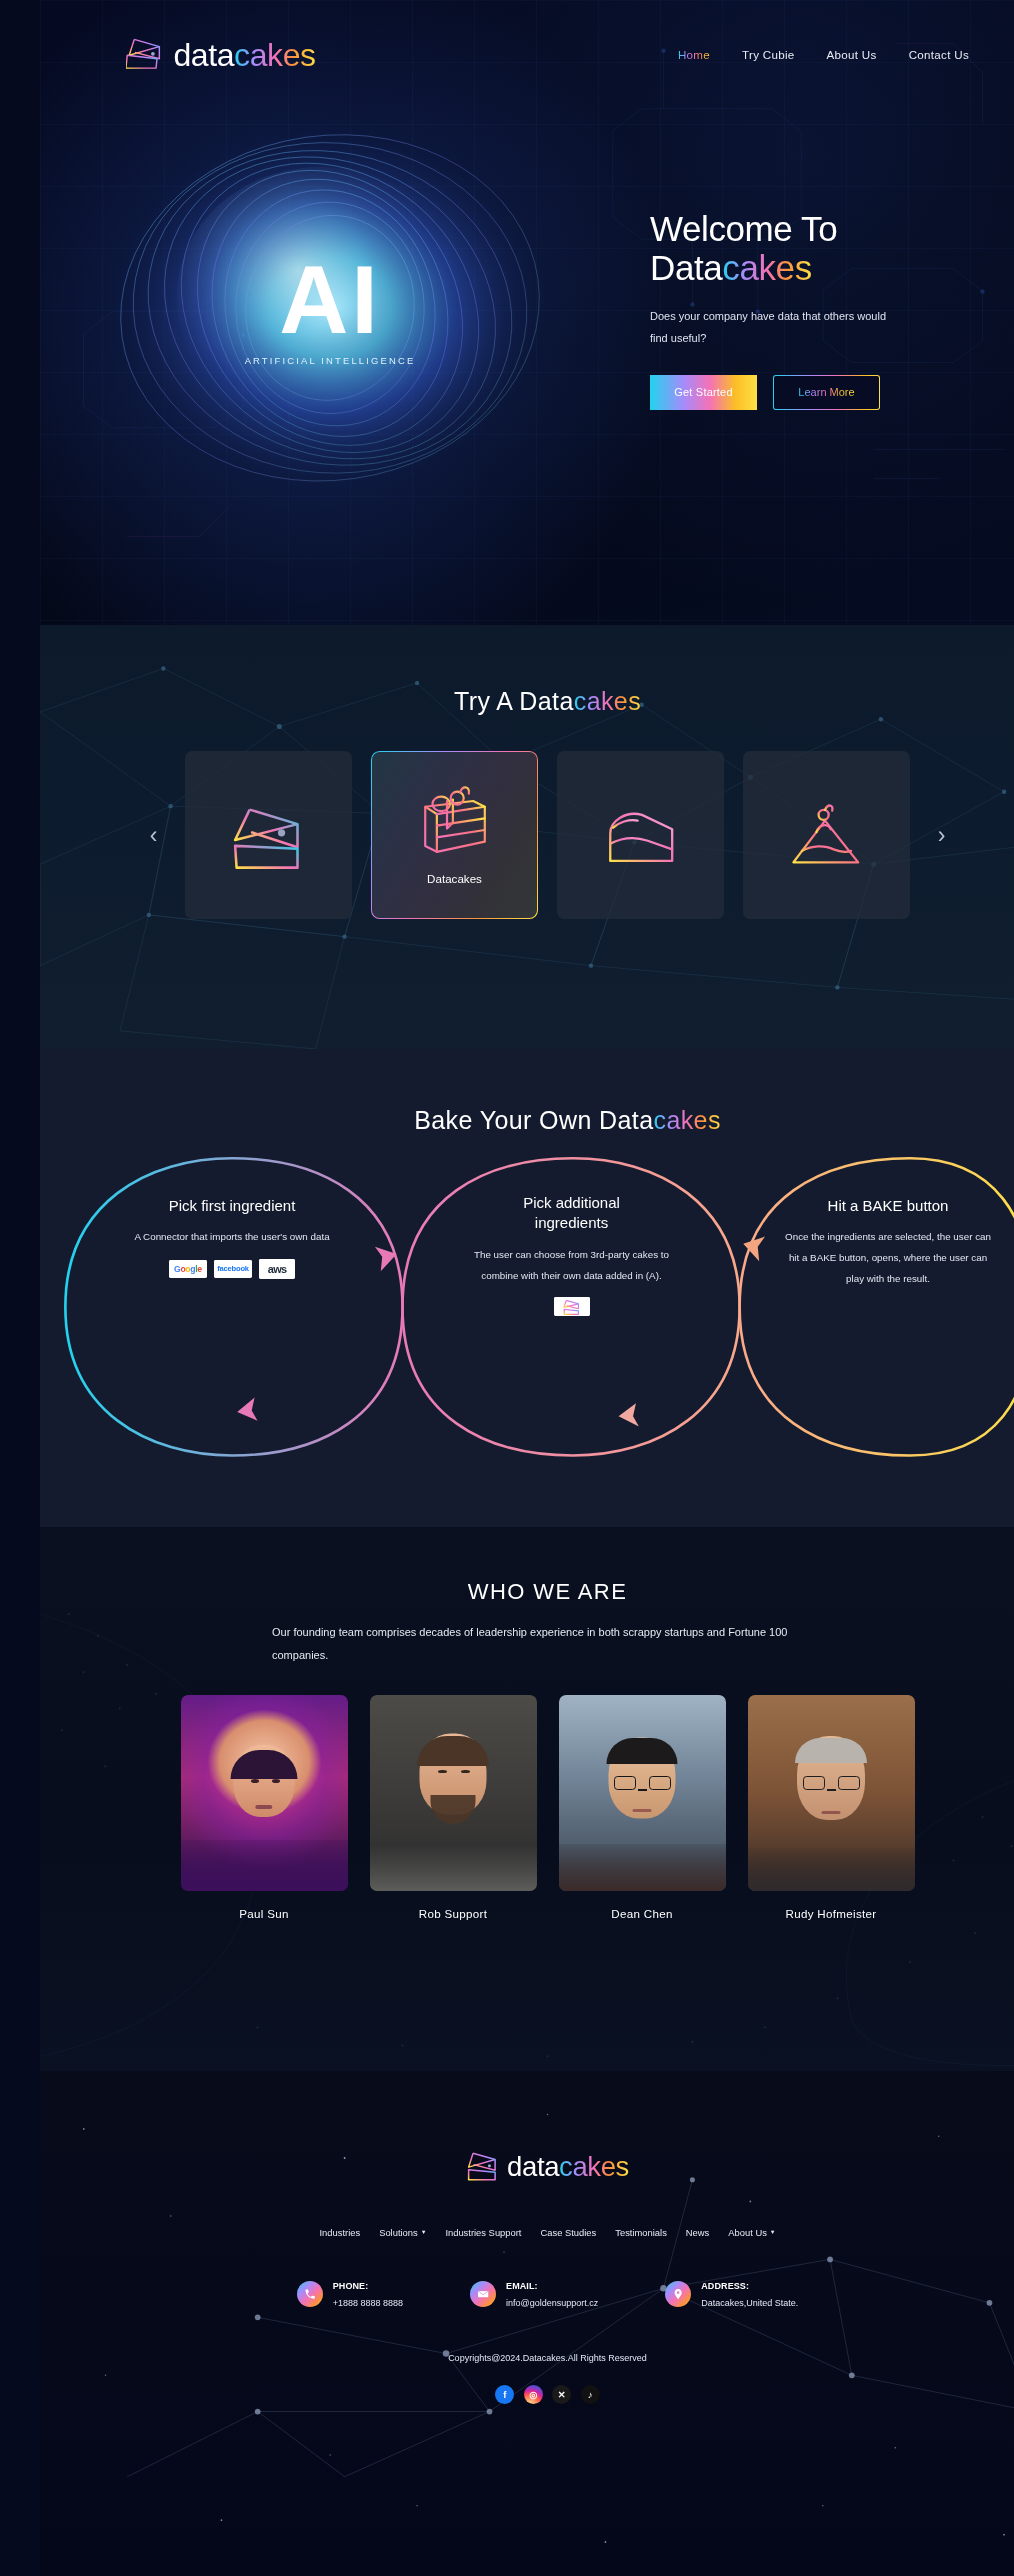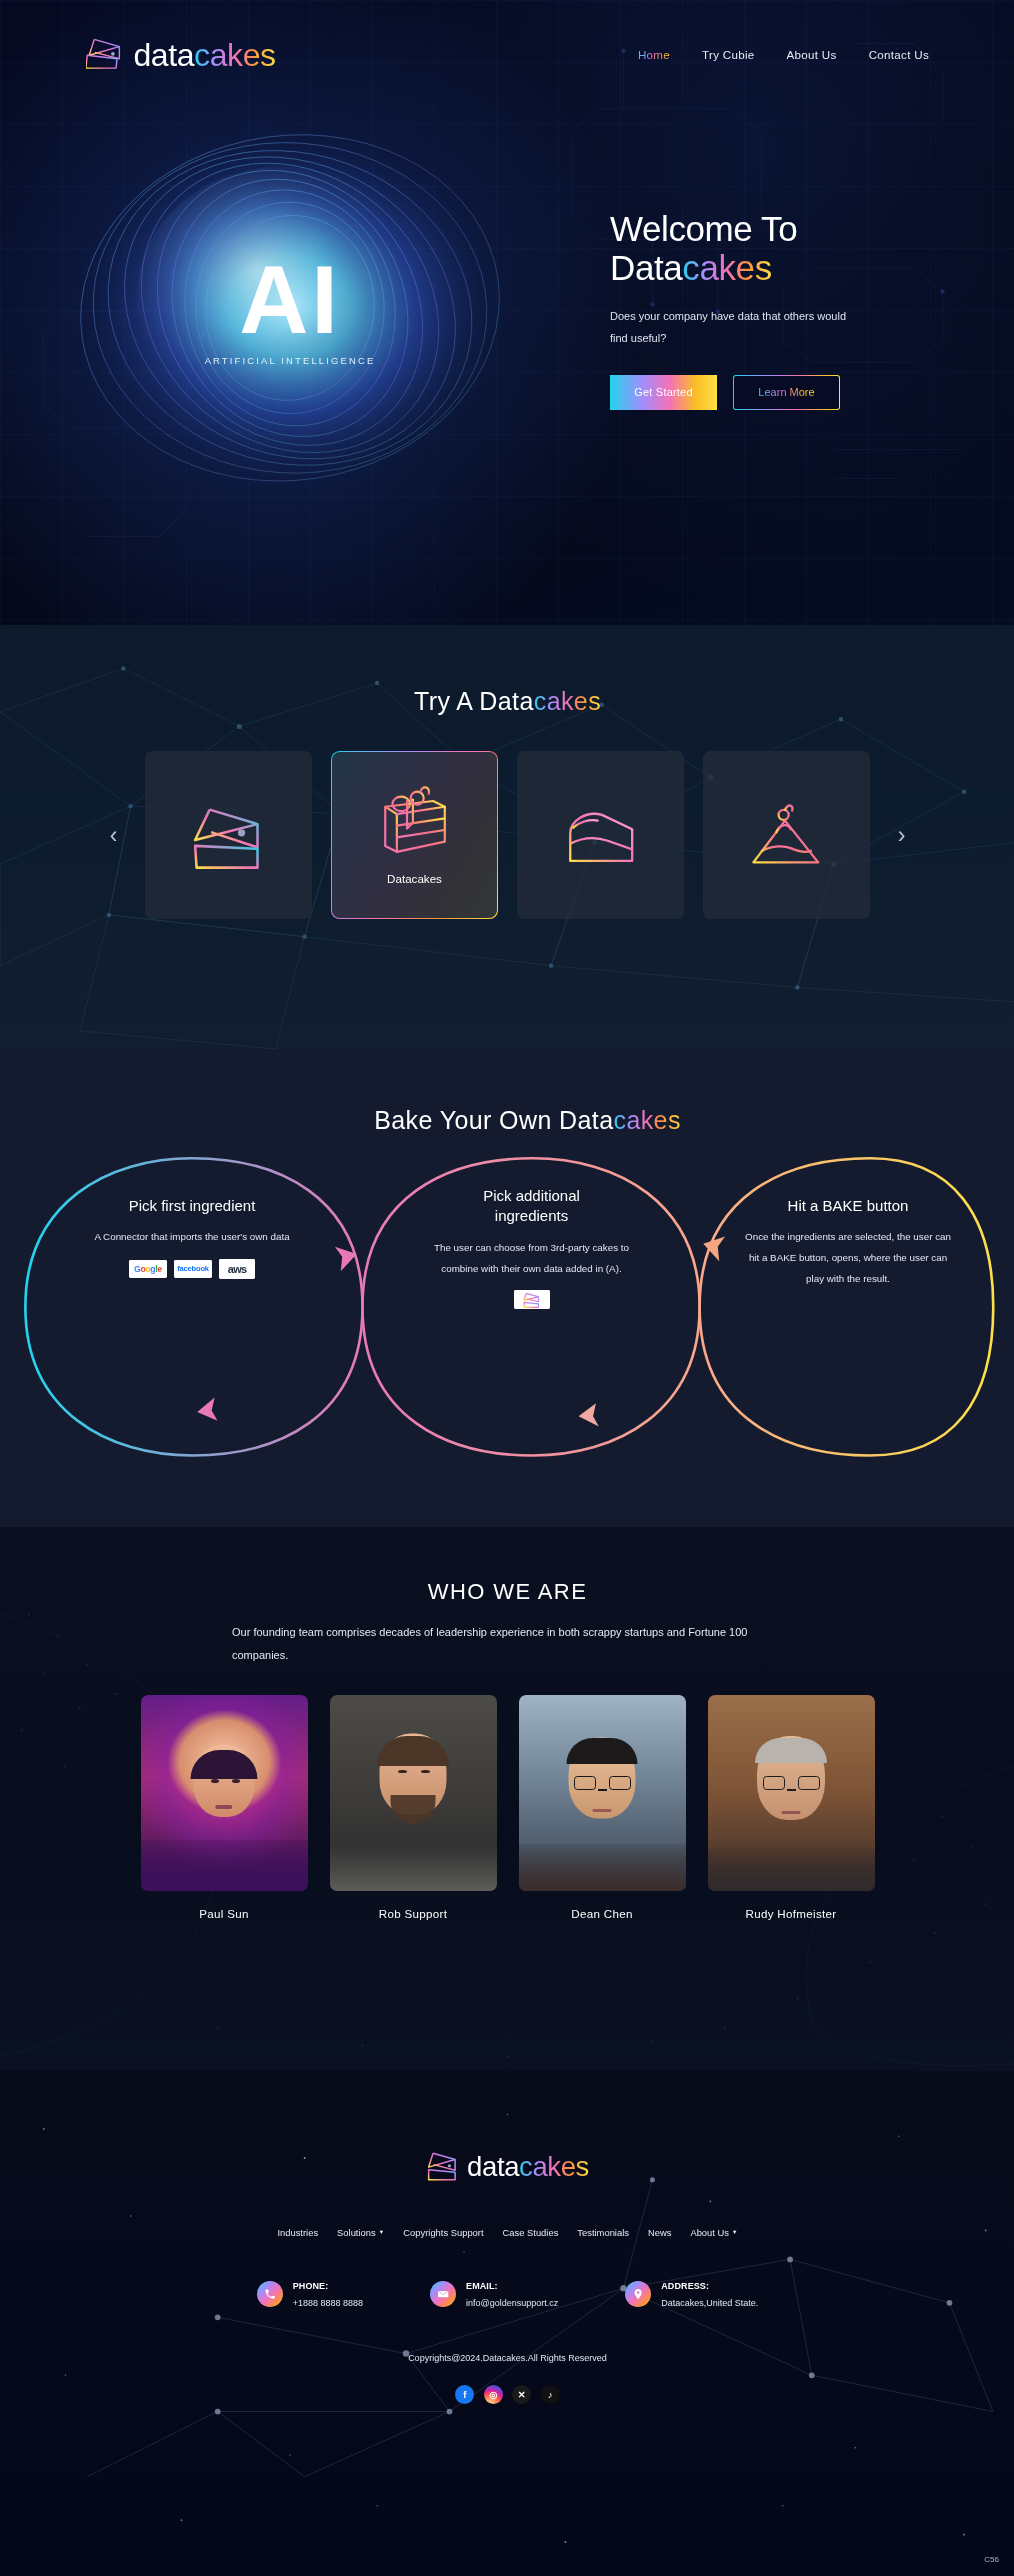"datacakes" .page { padding-left: none -> 40px }
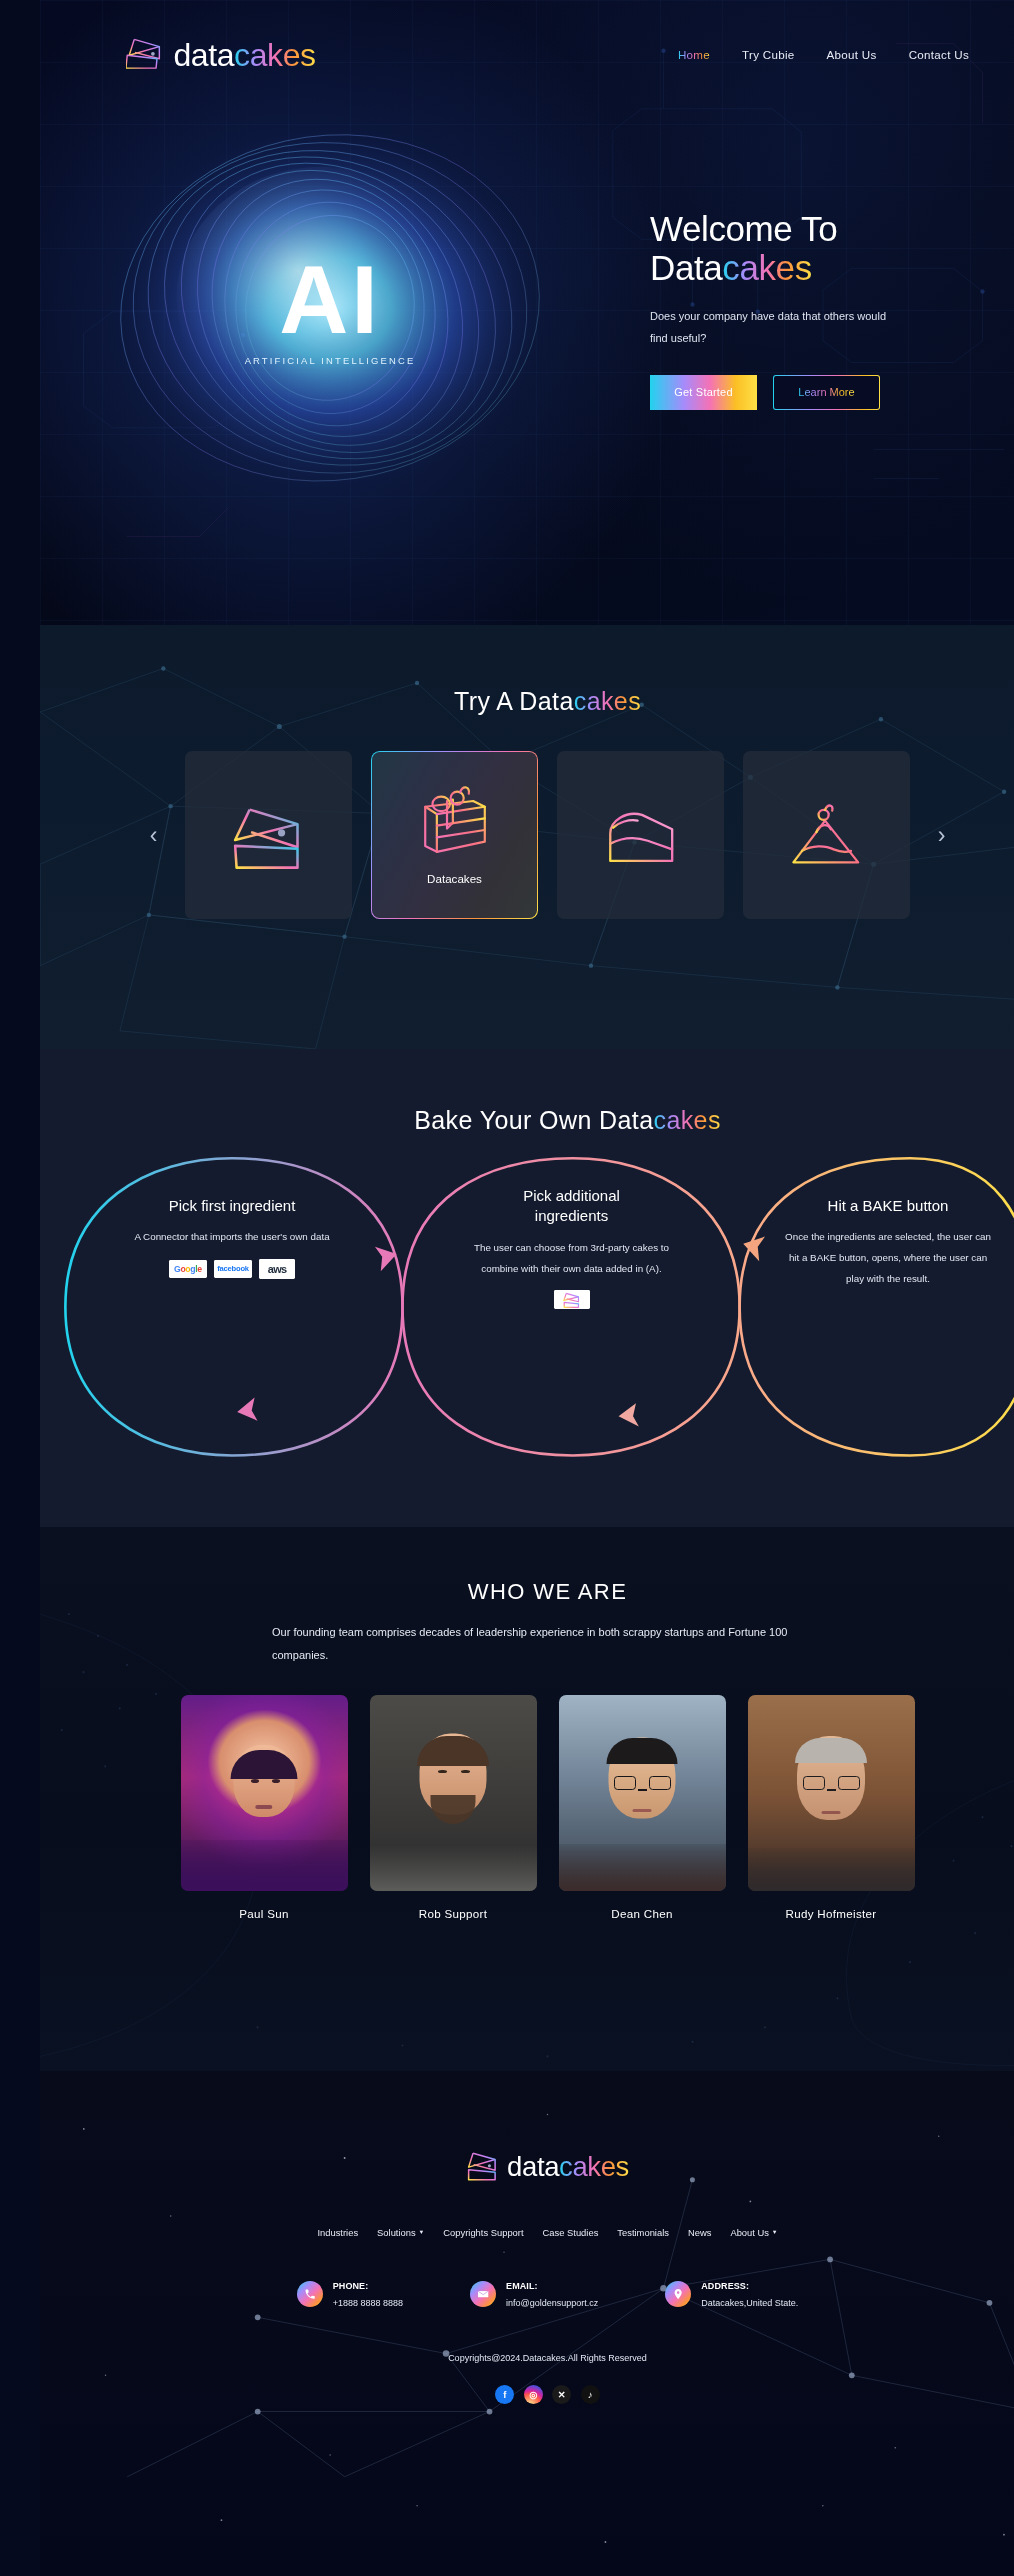"Pick additional ingredients" div.loop-h { margin: 0 auto -> 7px auto }
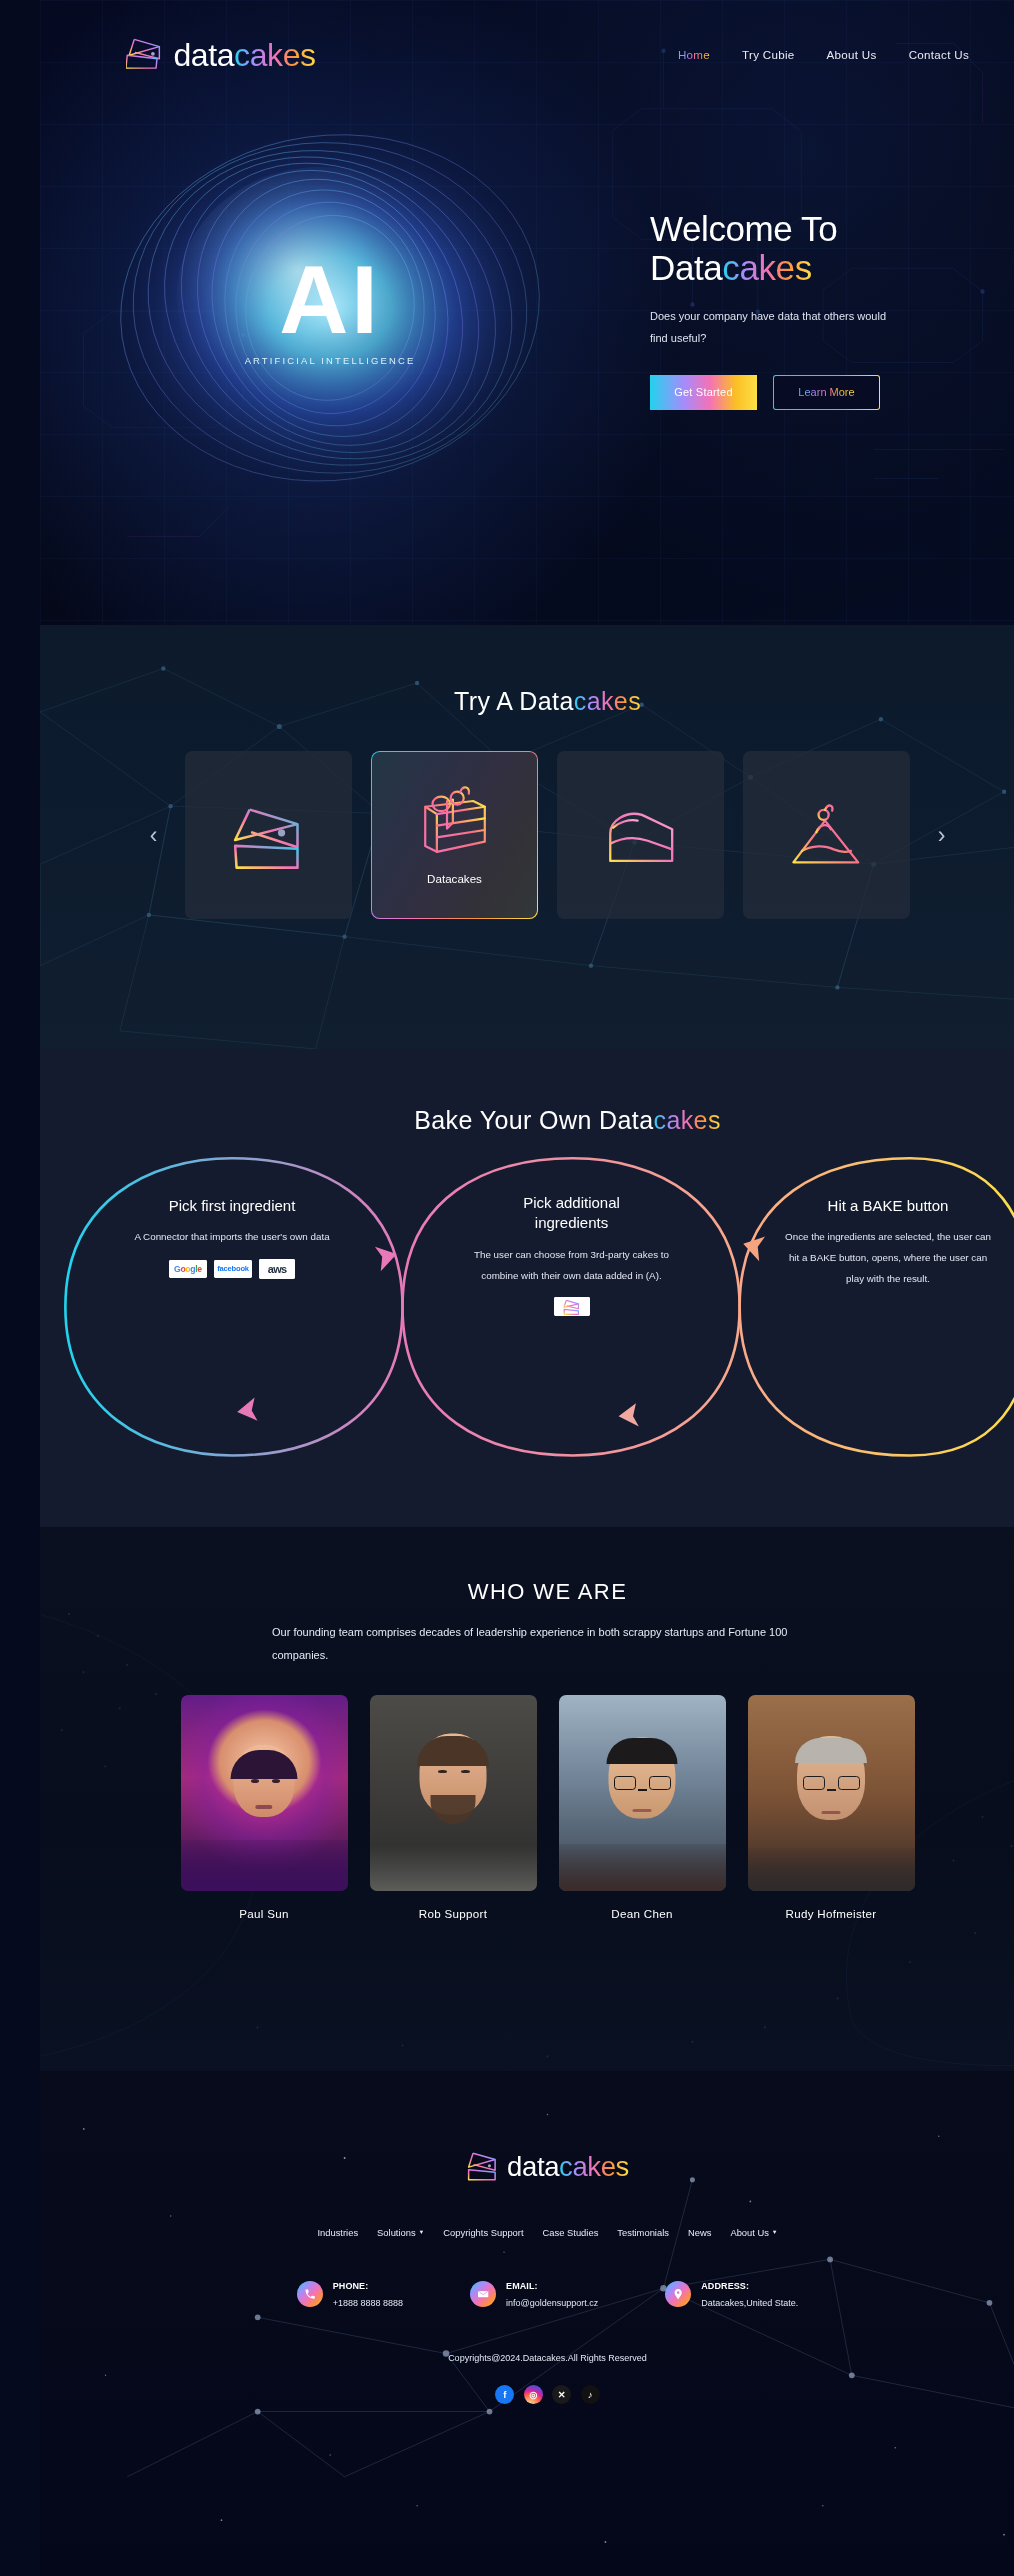"Copyrights Support" a { text: Copyrights -> Industries }
